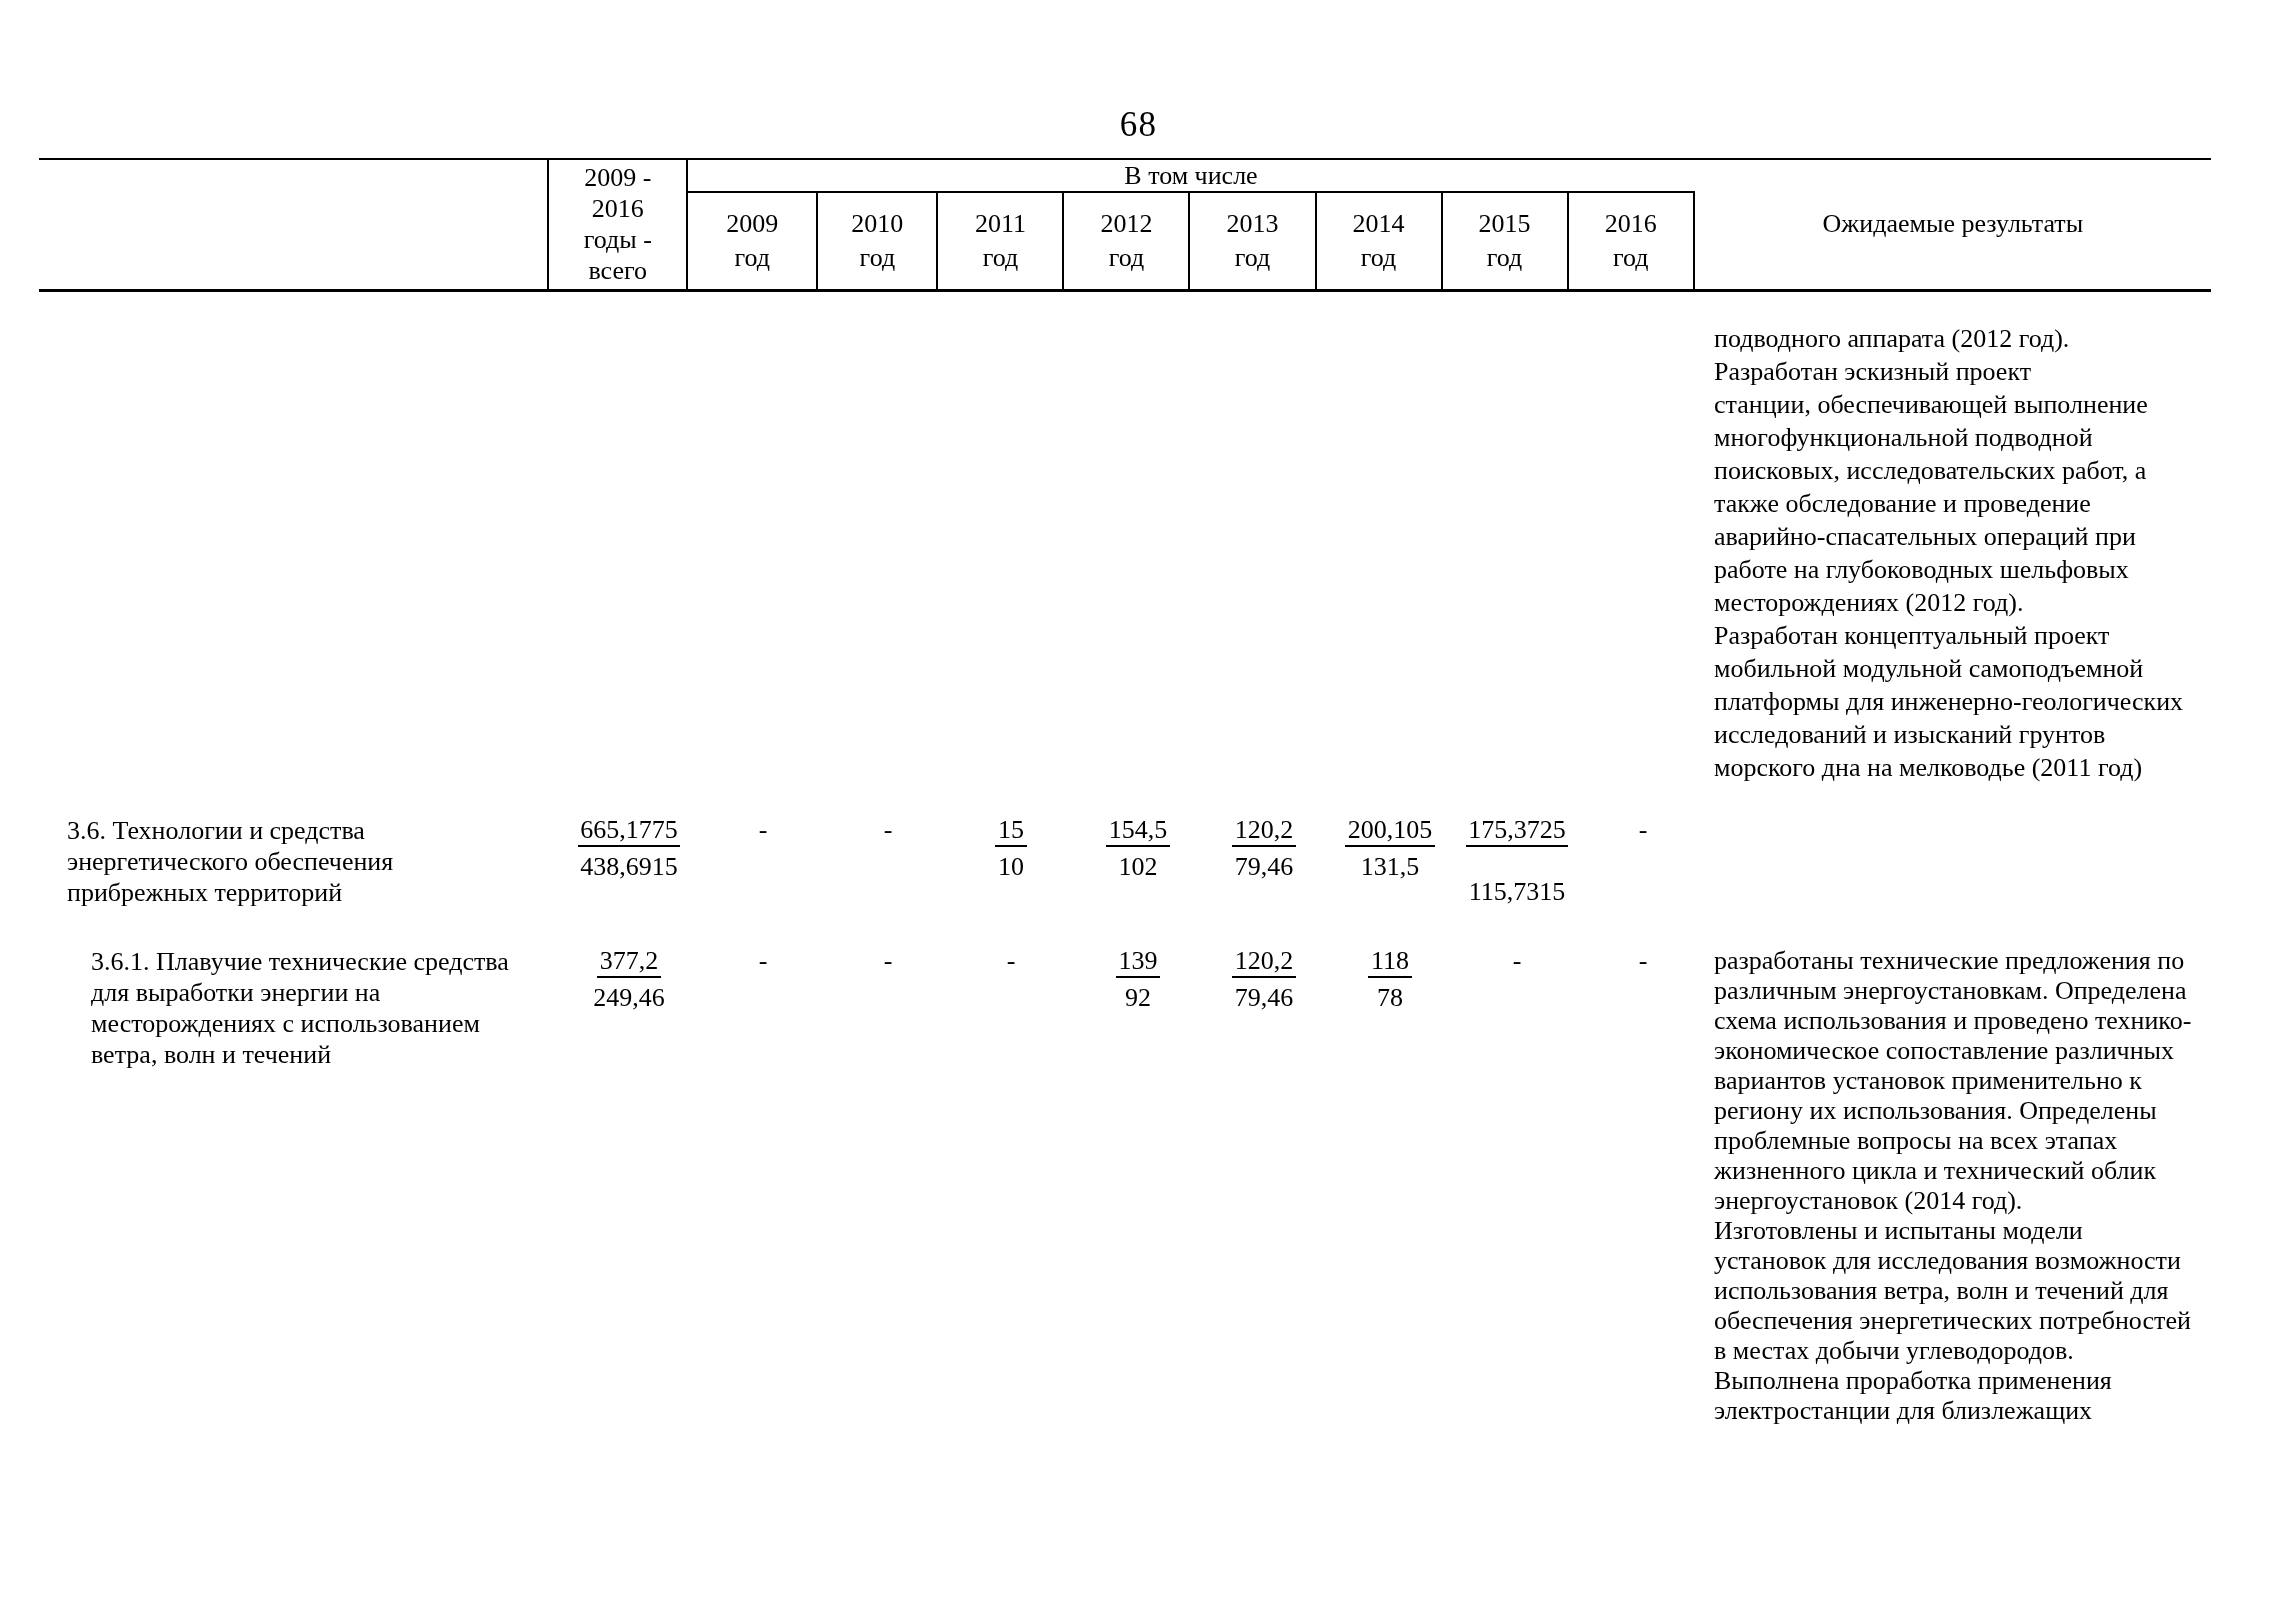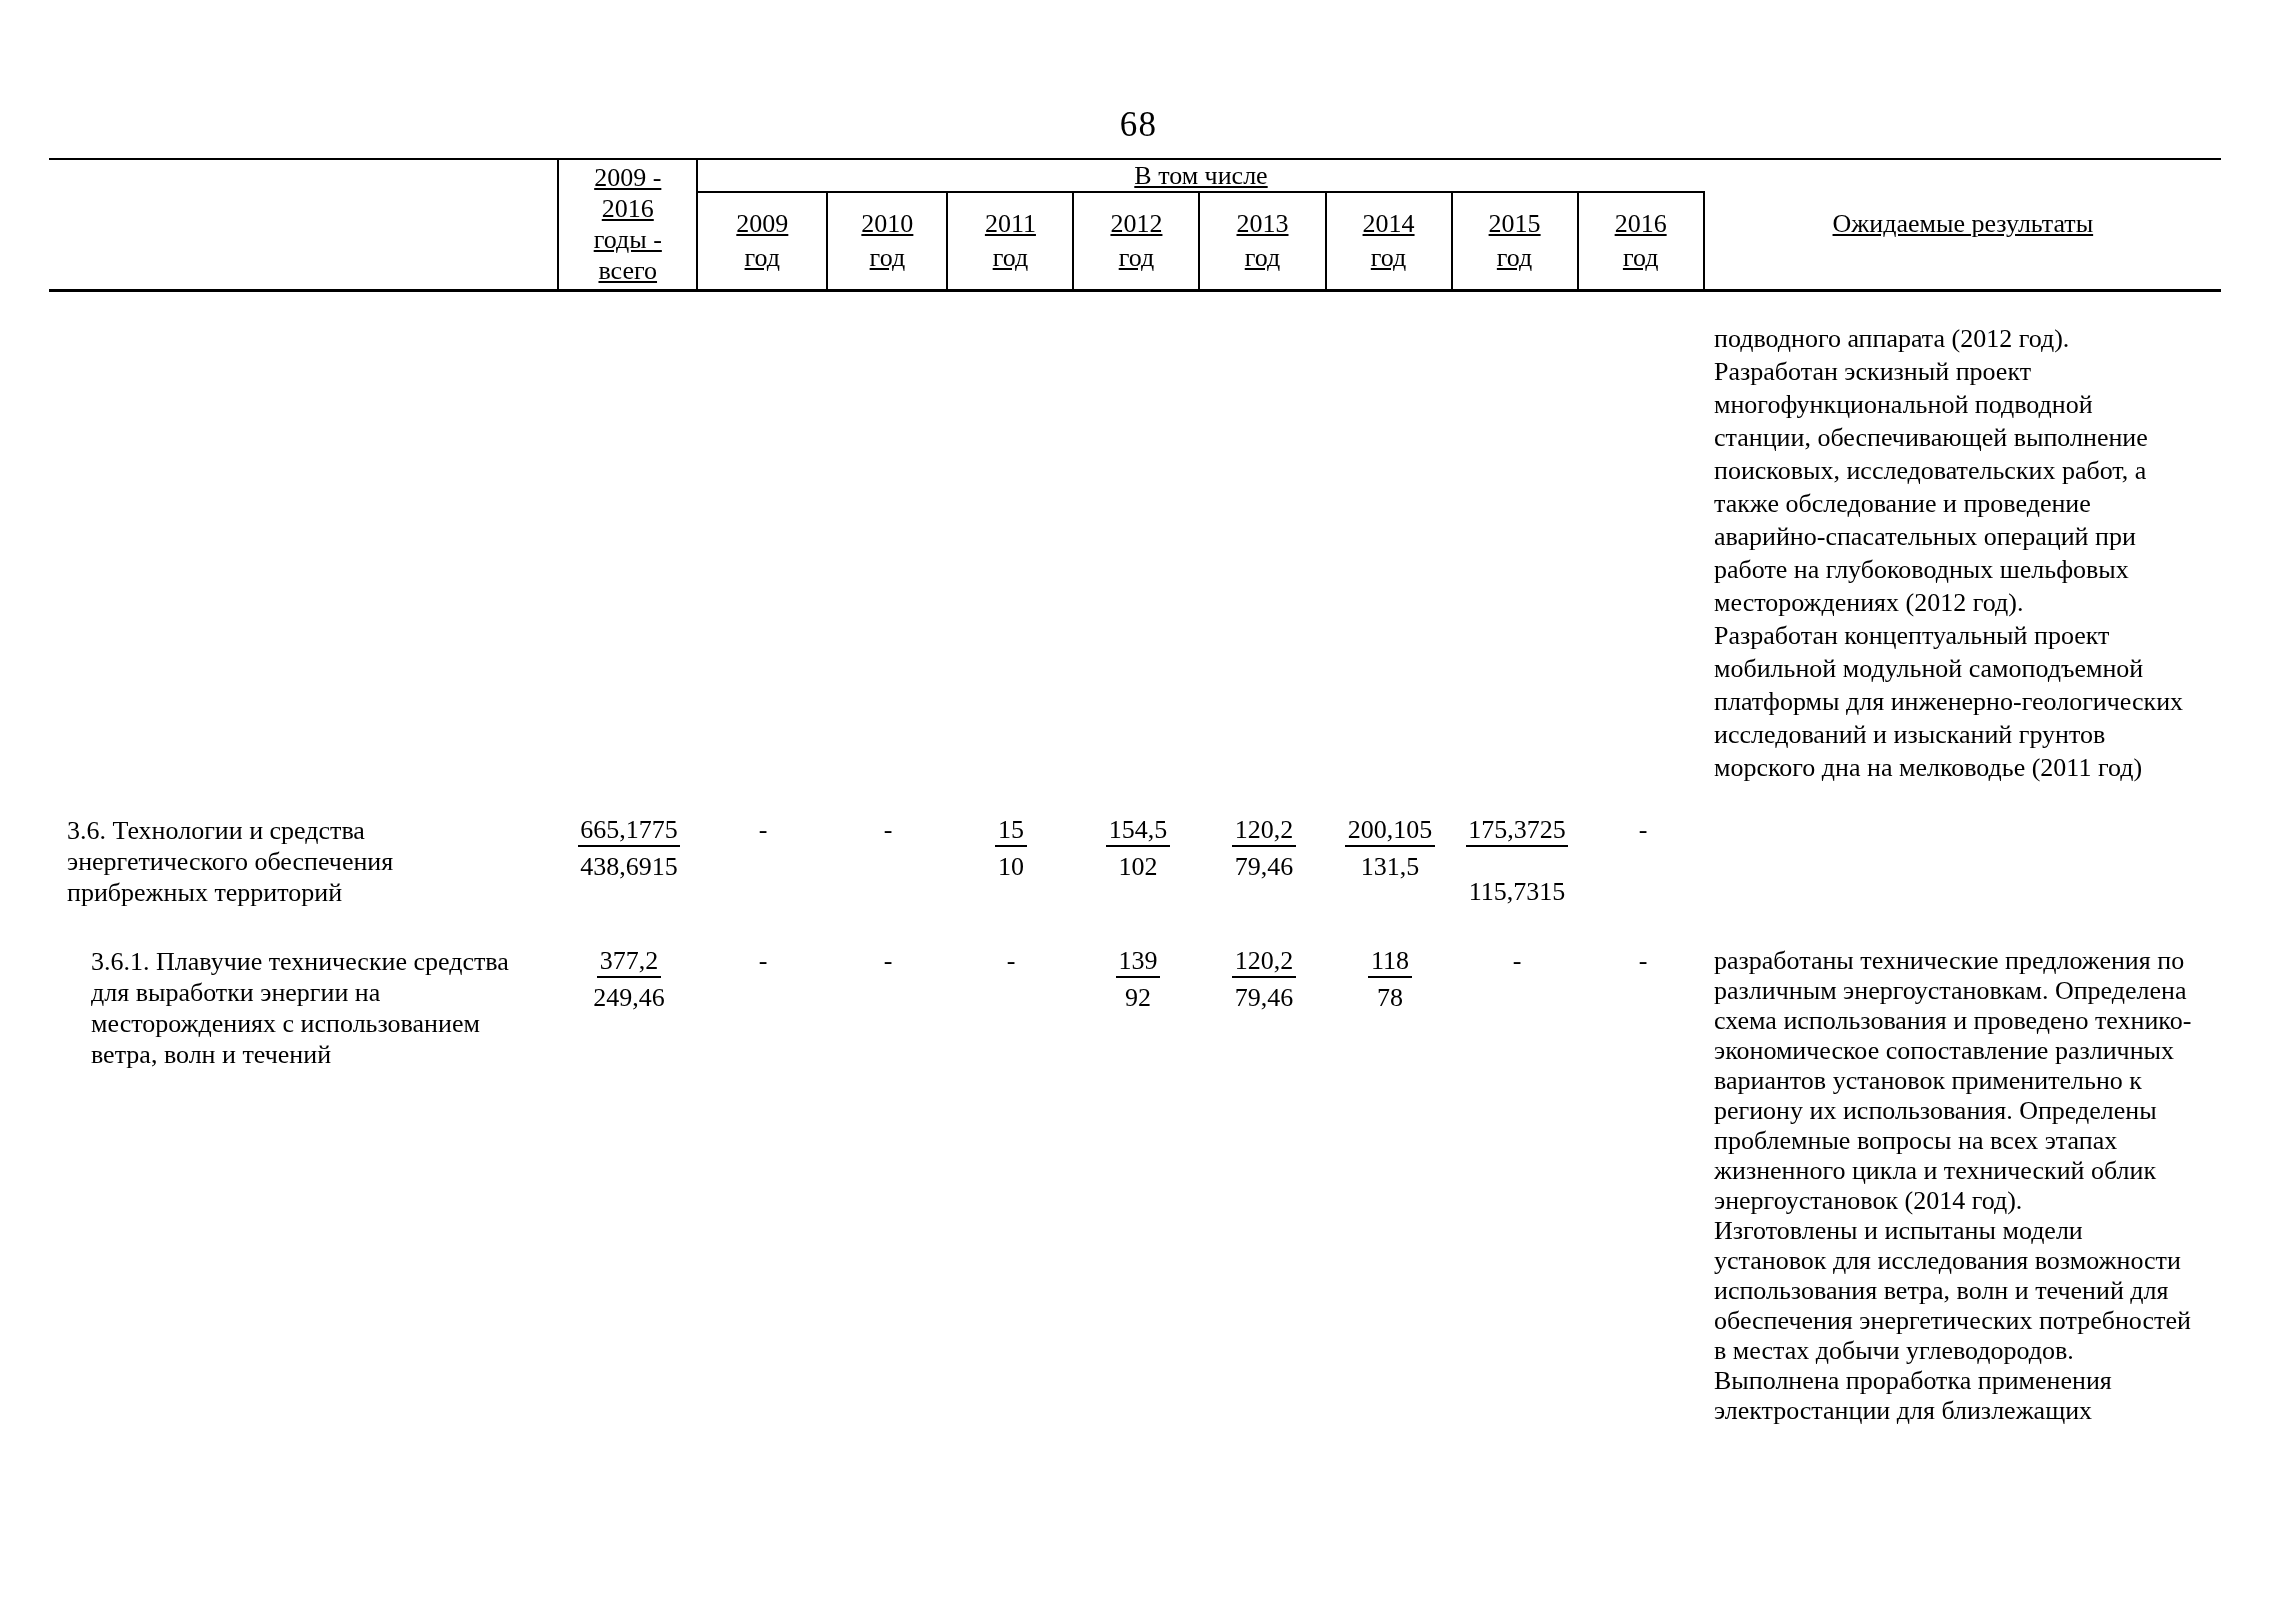"2009 -" table.hdr { left: 49px -> 39px; text-decoration: underline -> none }
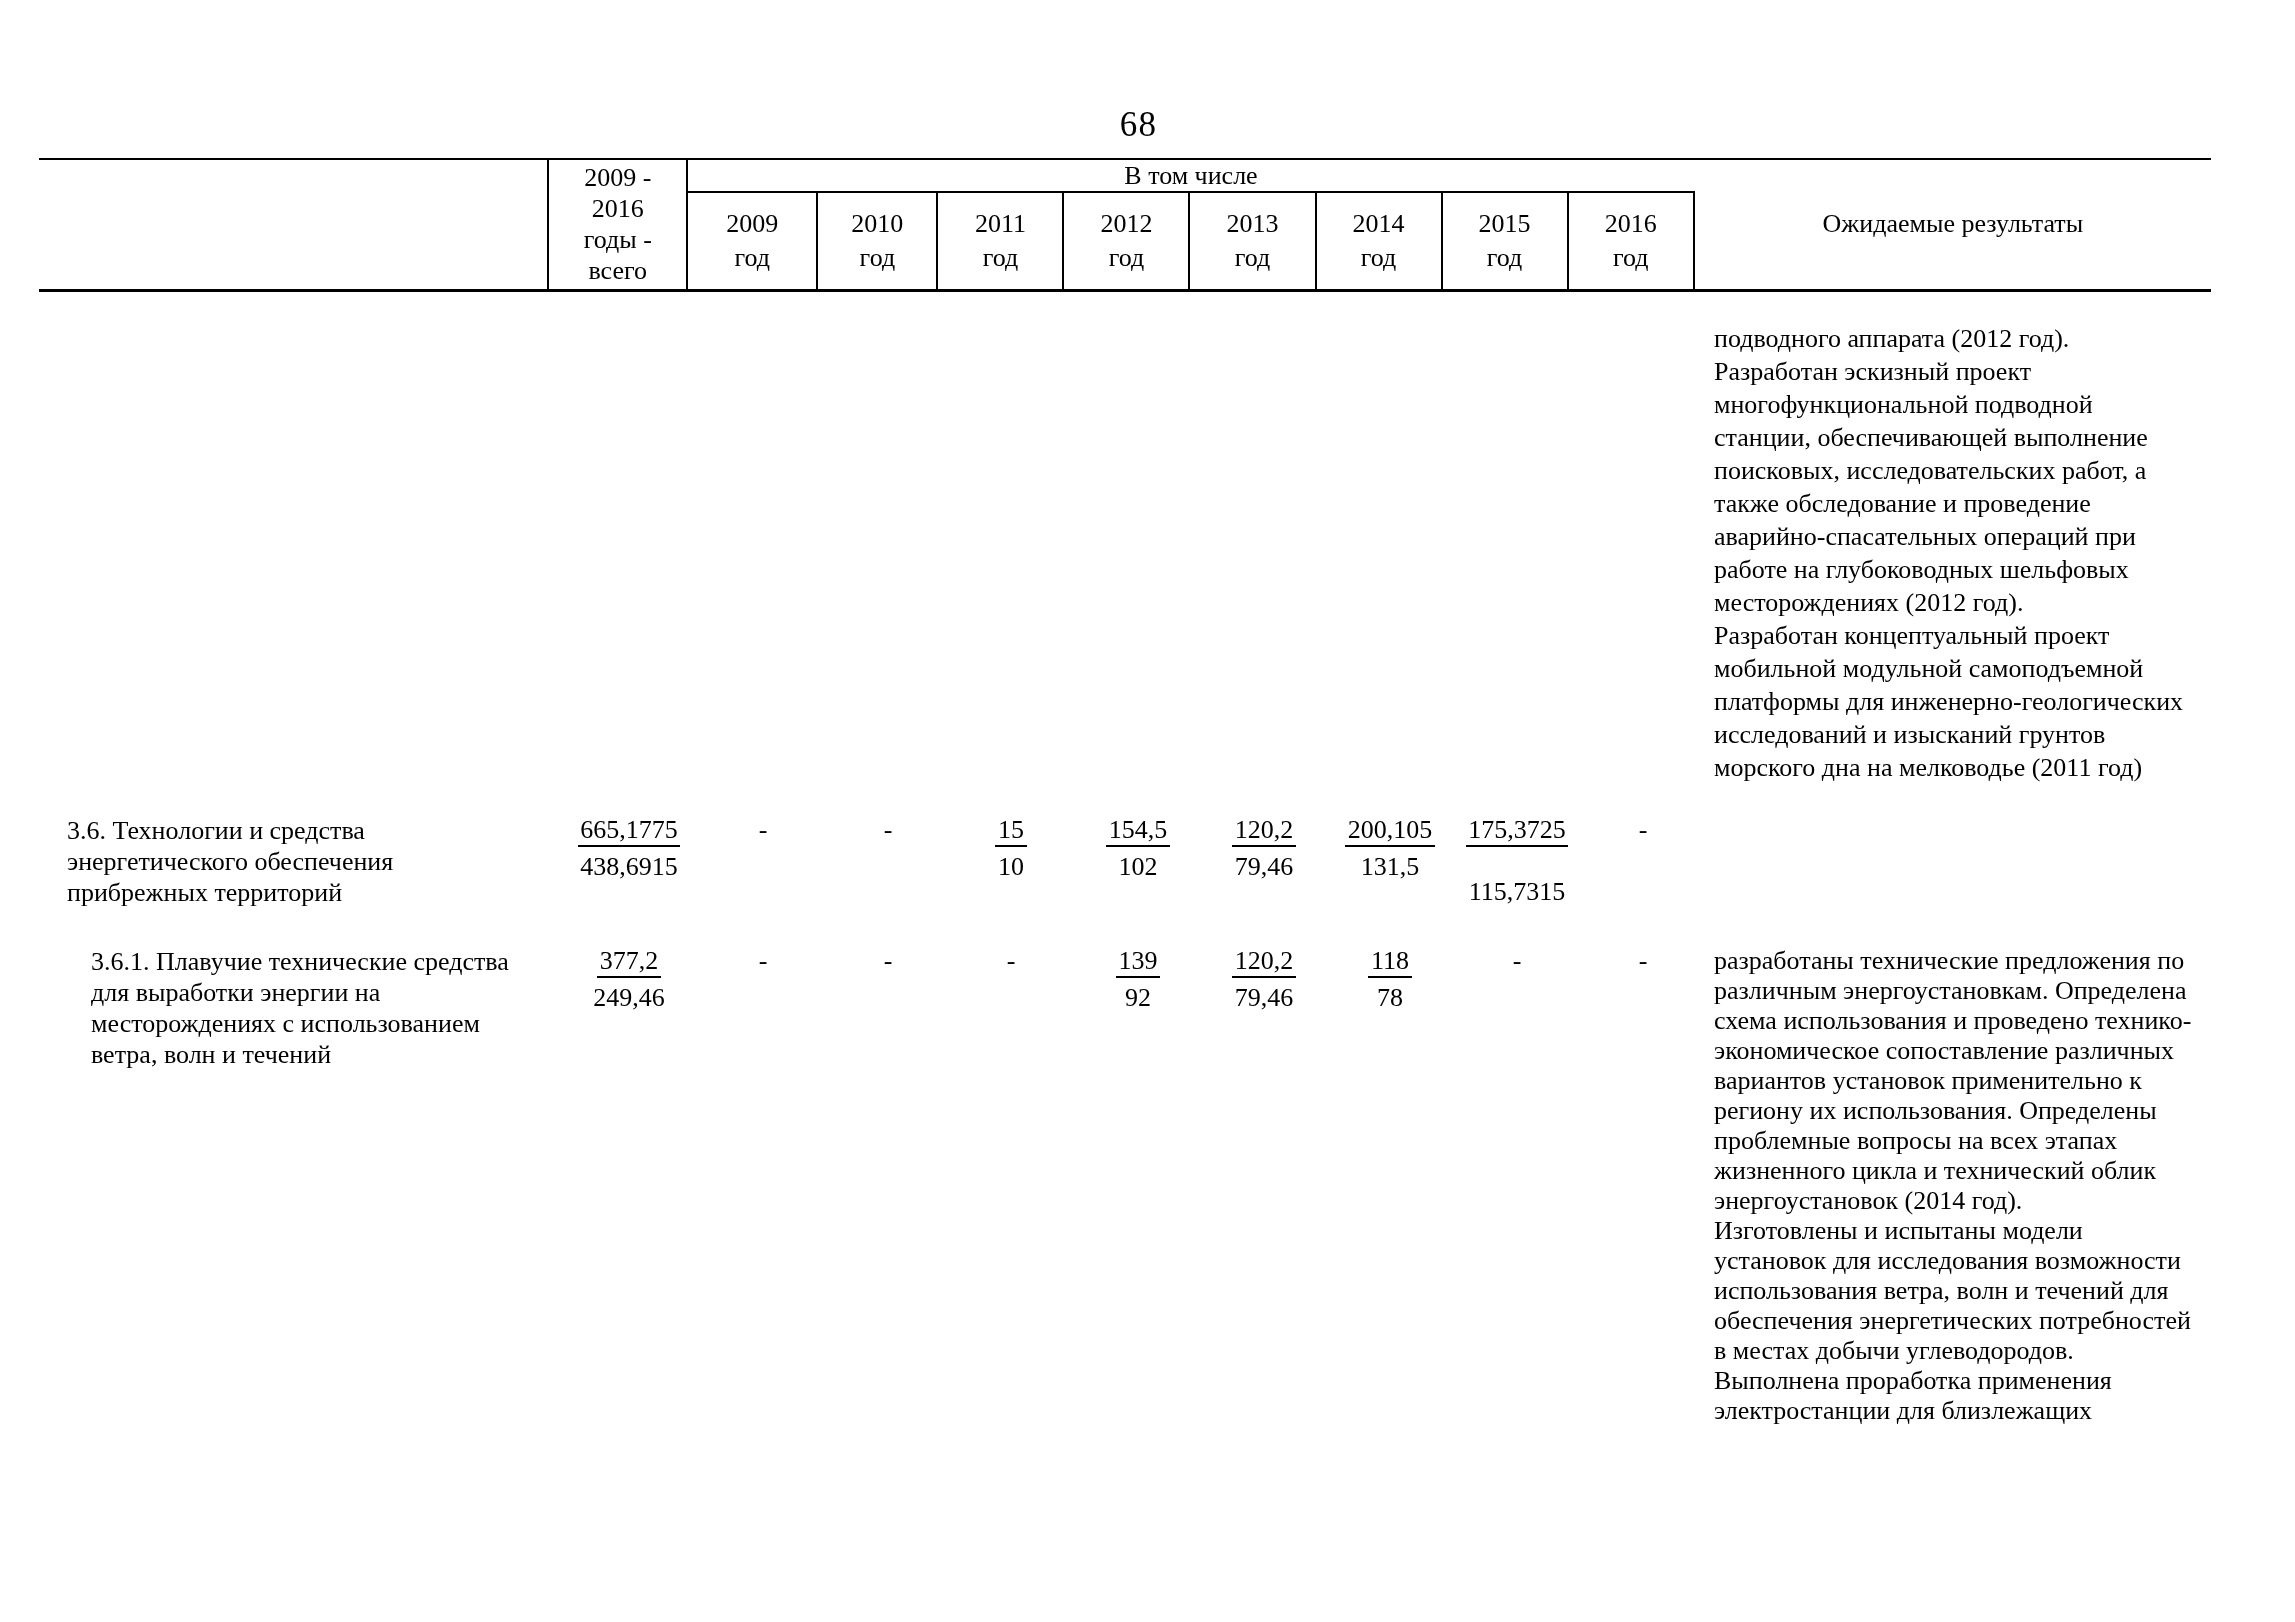"многофункциональной подводной" div.tline { order: before "станции, обеспечивающей выполнение" -> after "станции, обеспечивающей выполнение" }
